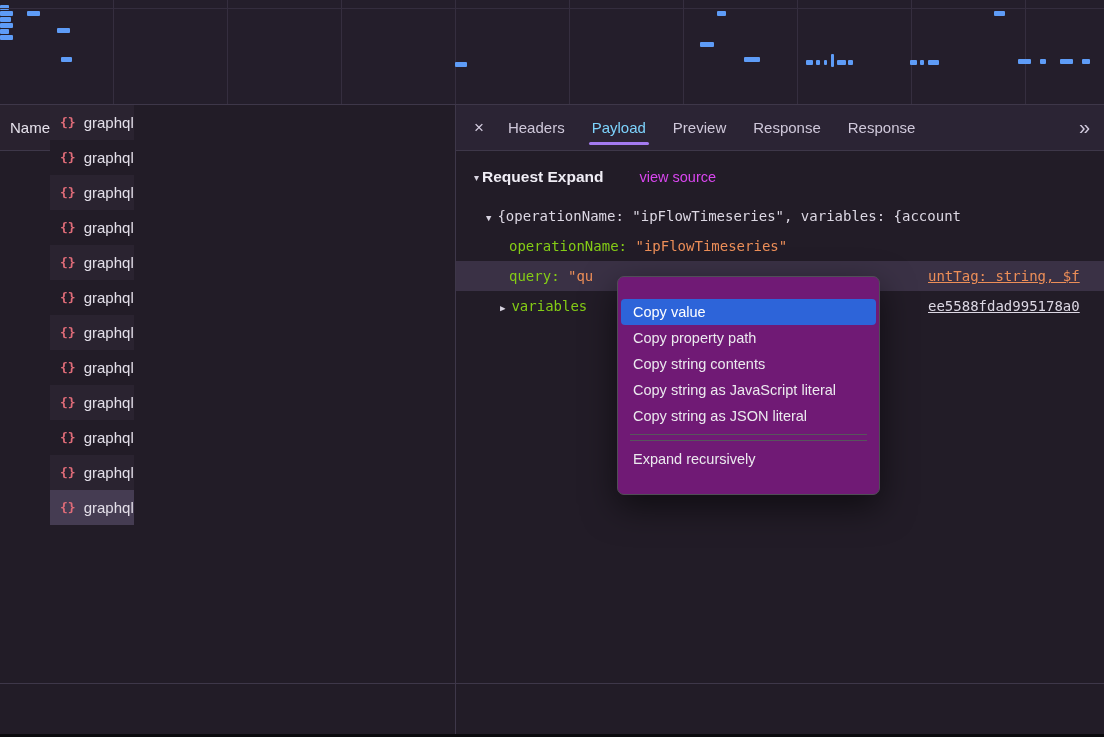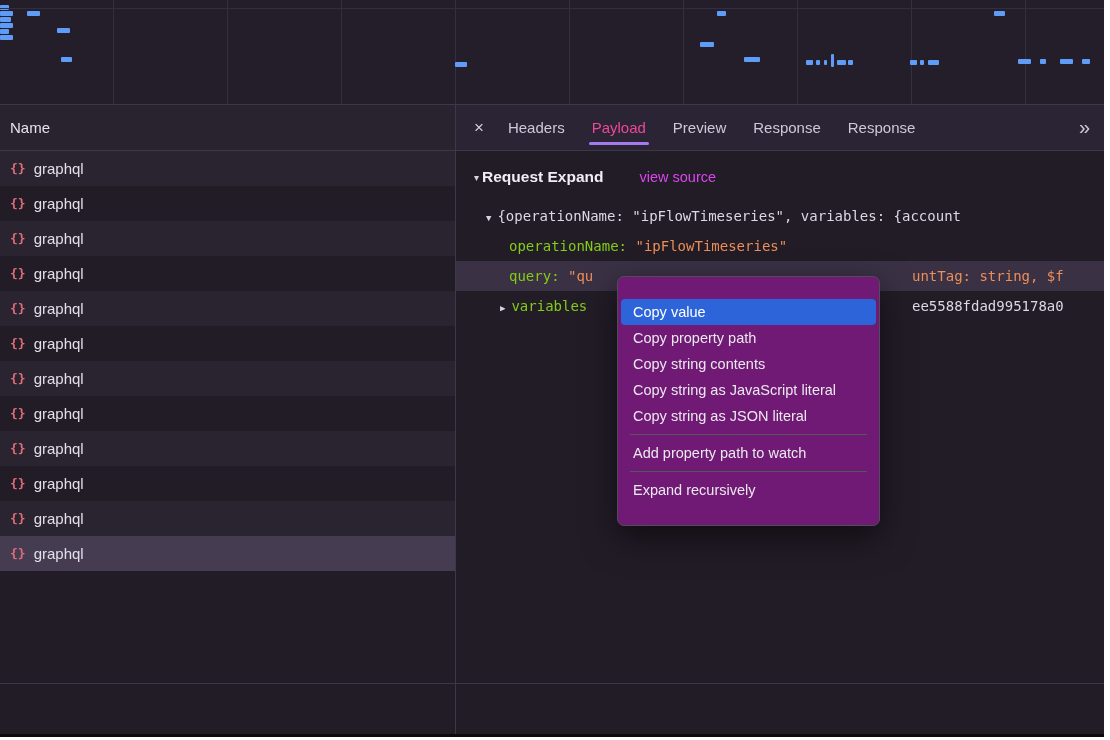"Name" .left-panel { flex-direction: column -> row }
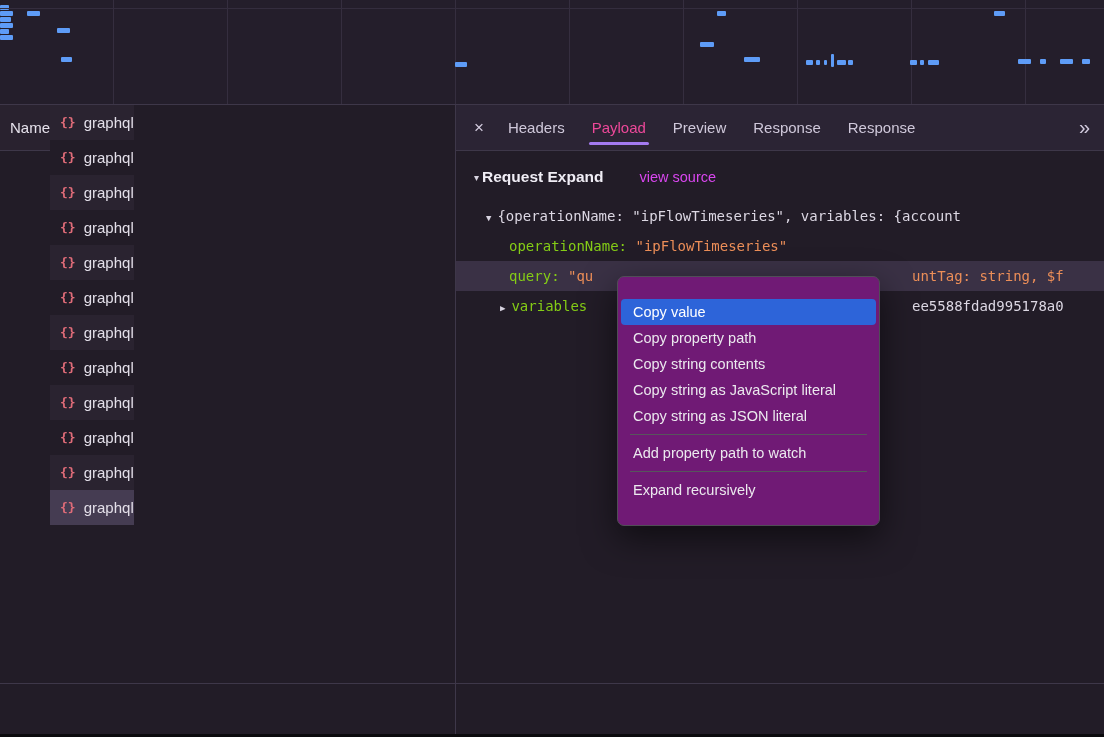"Payload" .tab.selected { color: #ec4899 -> #7dd3fc }
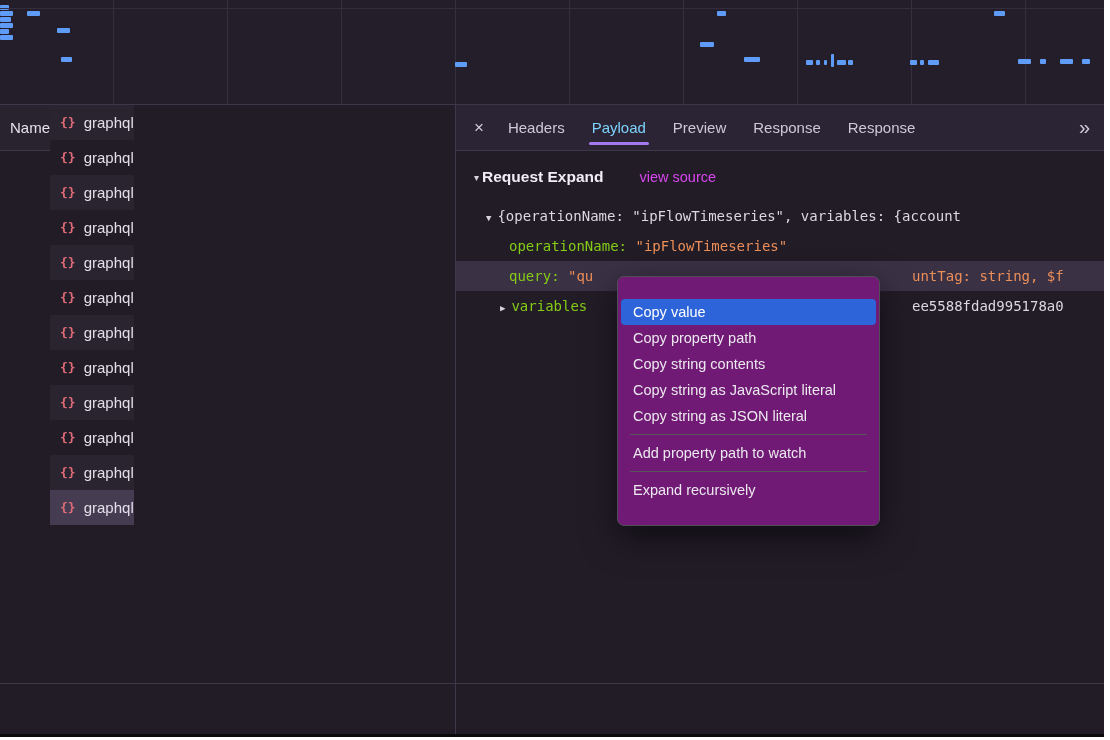"untTag: string, $f" .frag-right { left: 456px -> 472px; text-decoration: none -> underline }
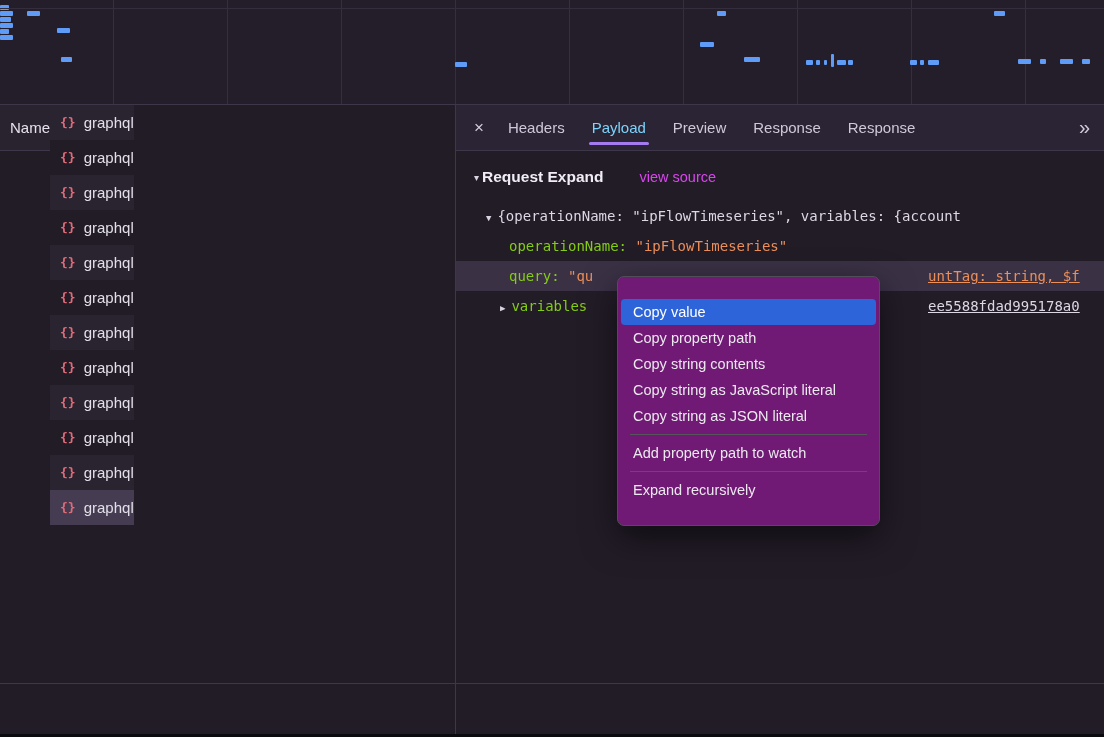"Add property path to watch" div.menu-item { html: <div>Add property path to watch</div> -> none }
